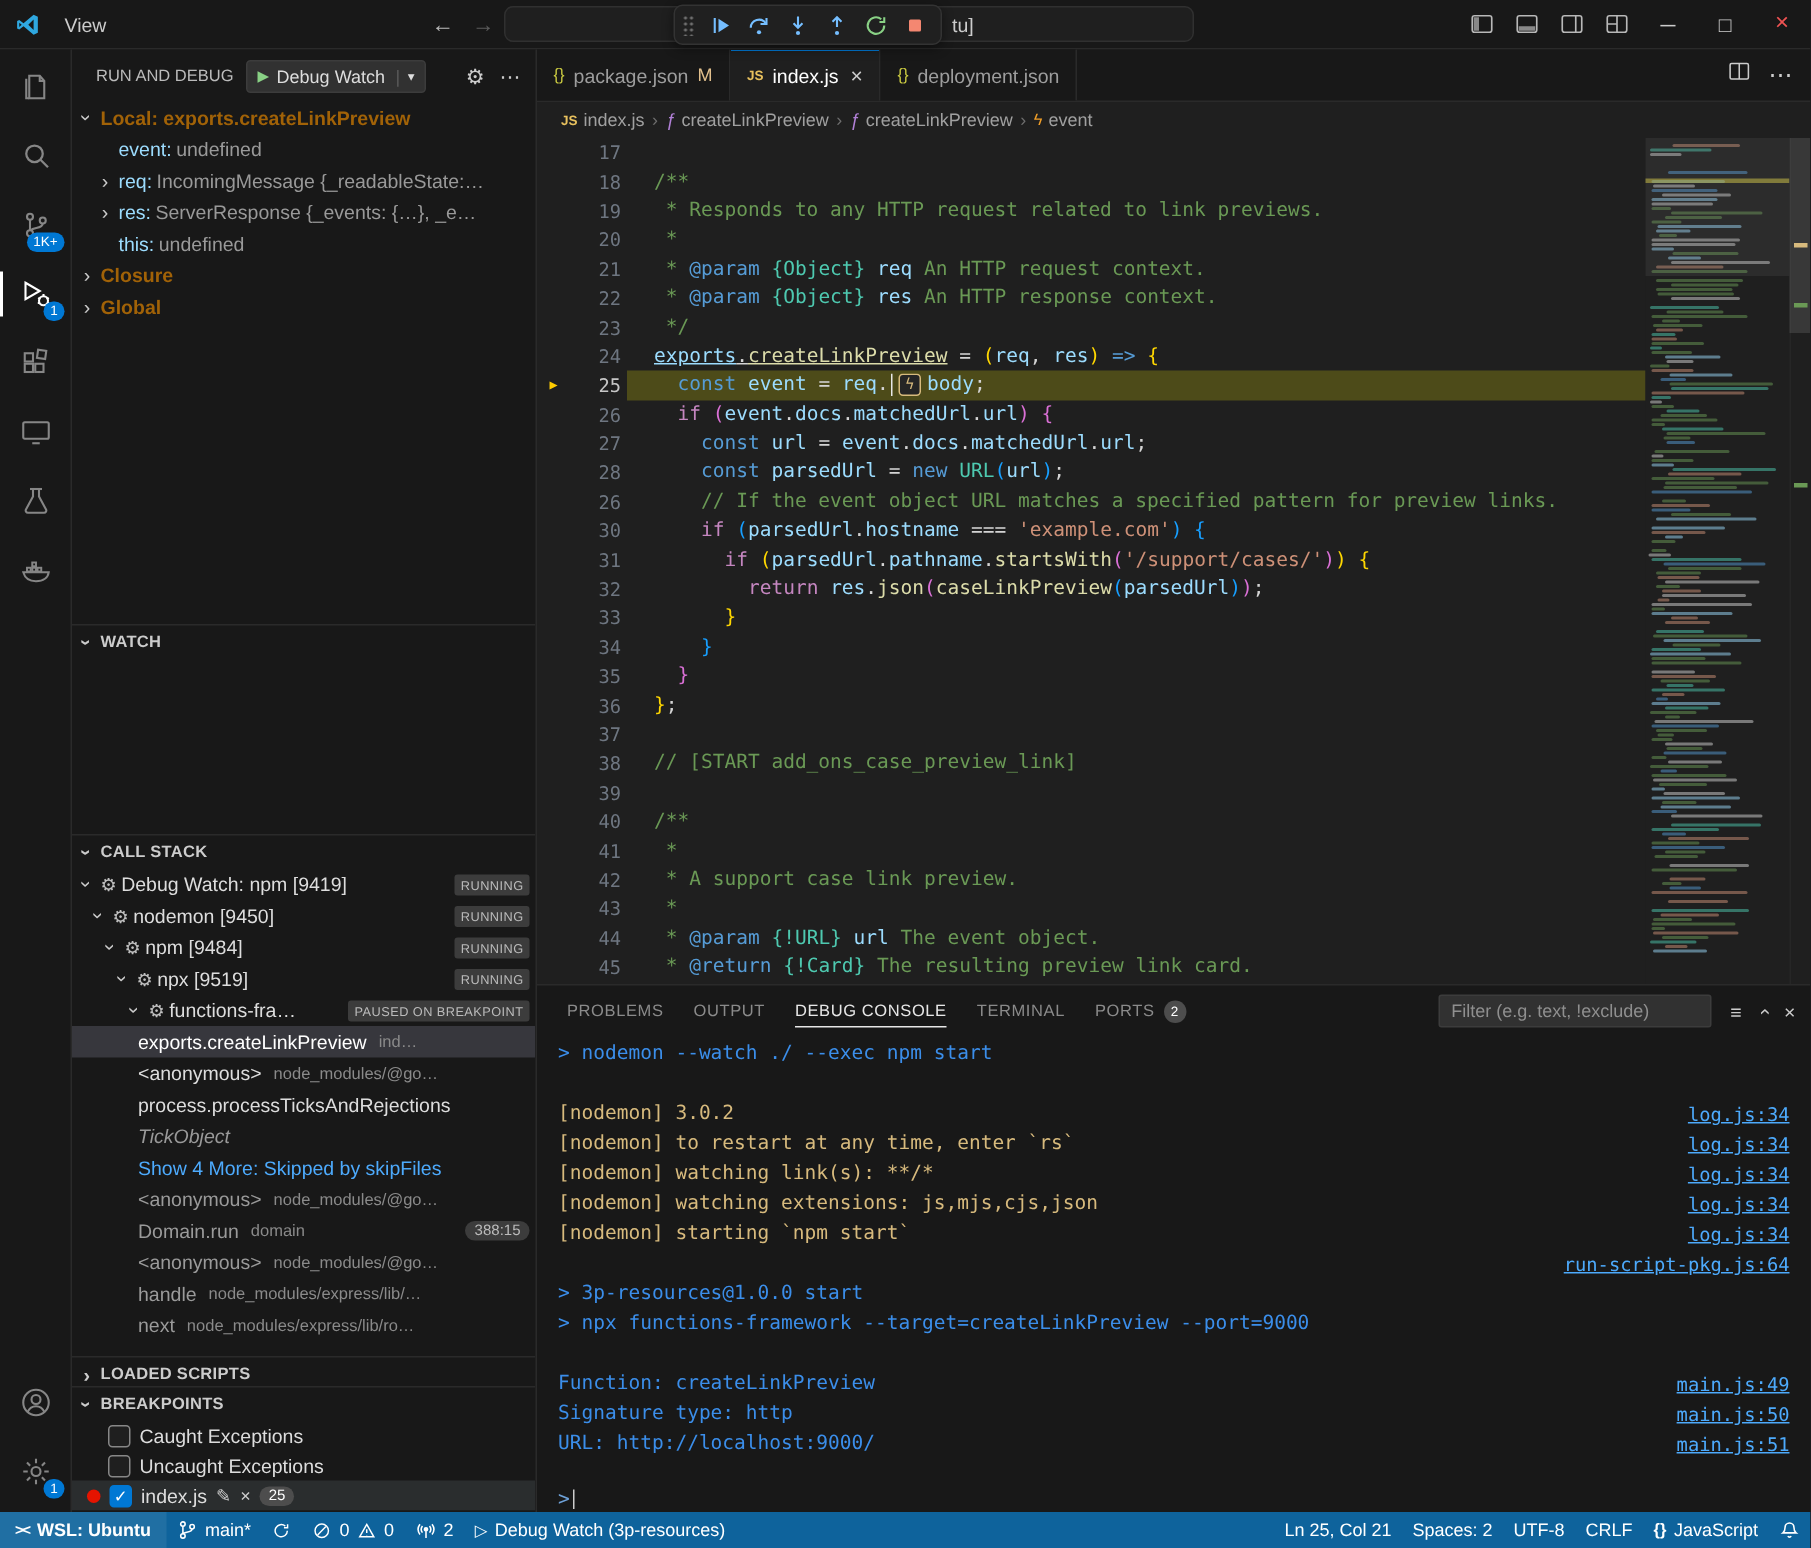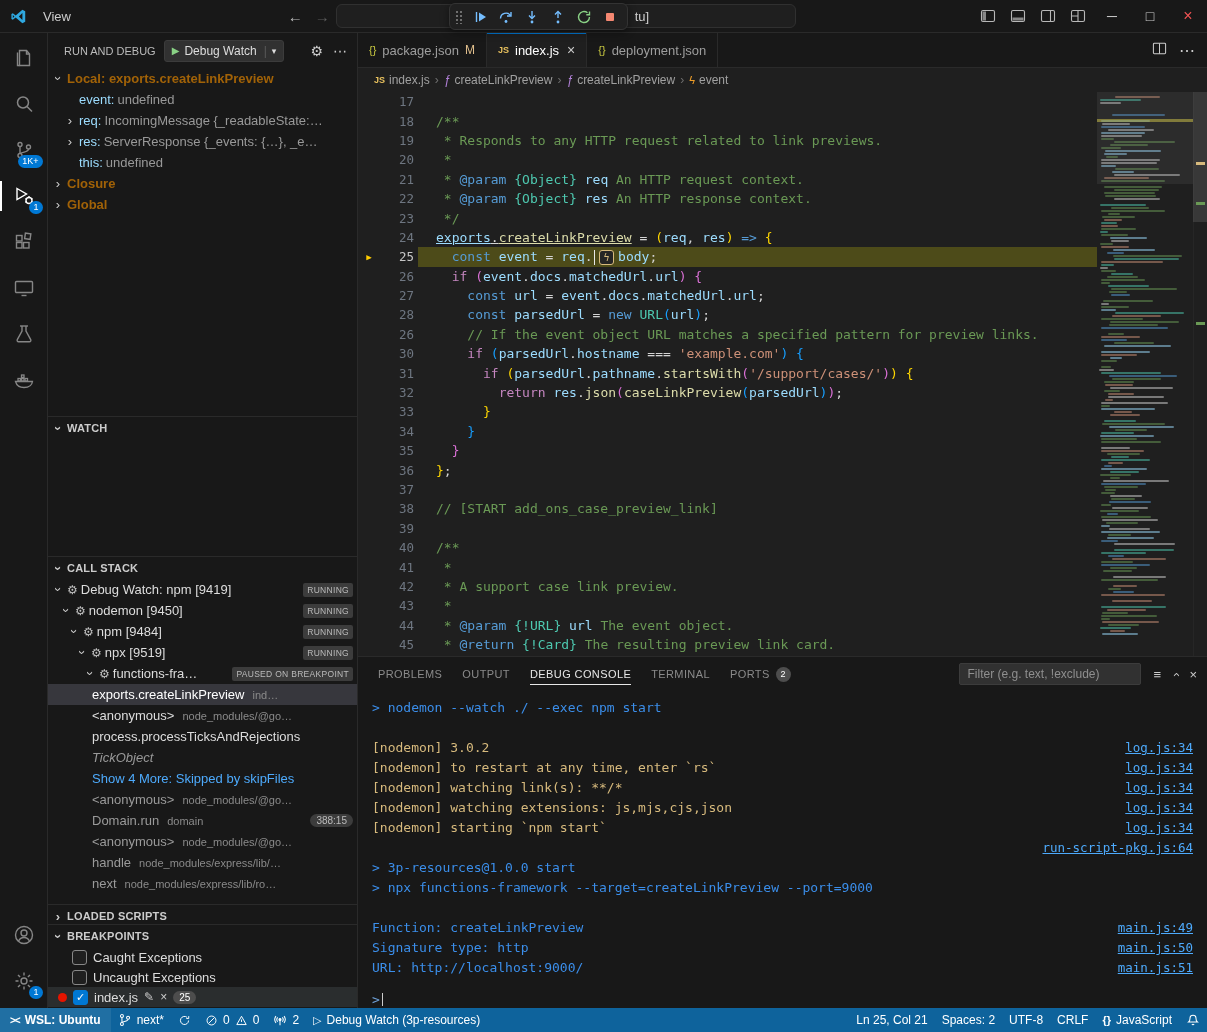"> nodemon --watch ./ --exec" .conline { align-items: flex-end -> flex-start }
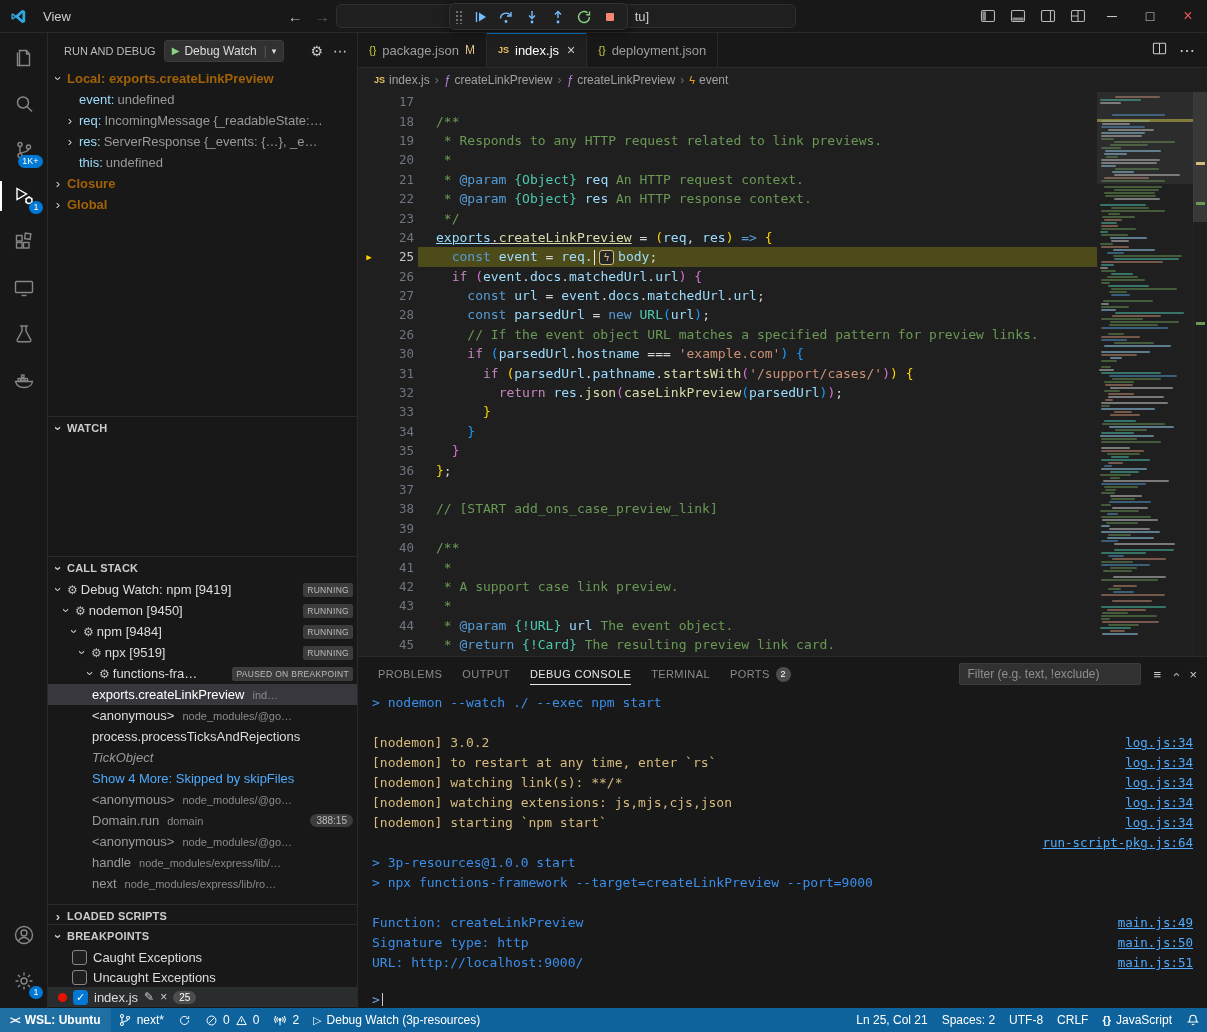"next*" span { text: next -> main }
